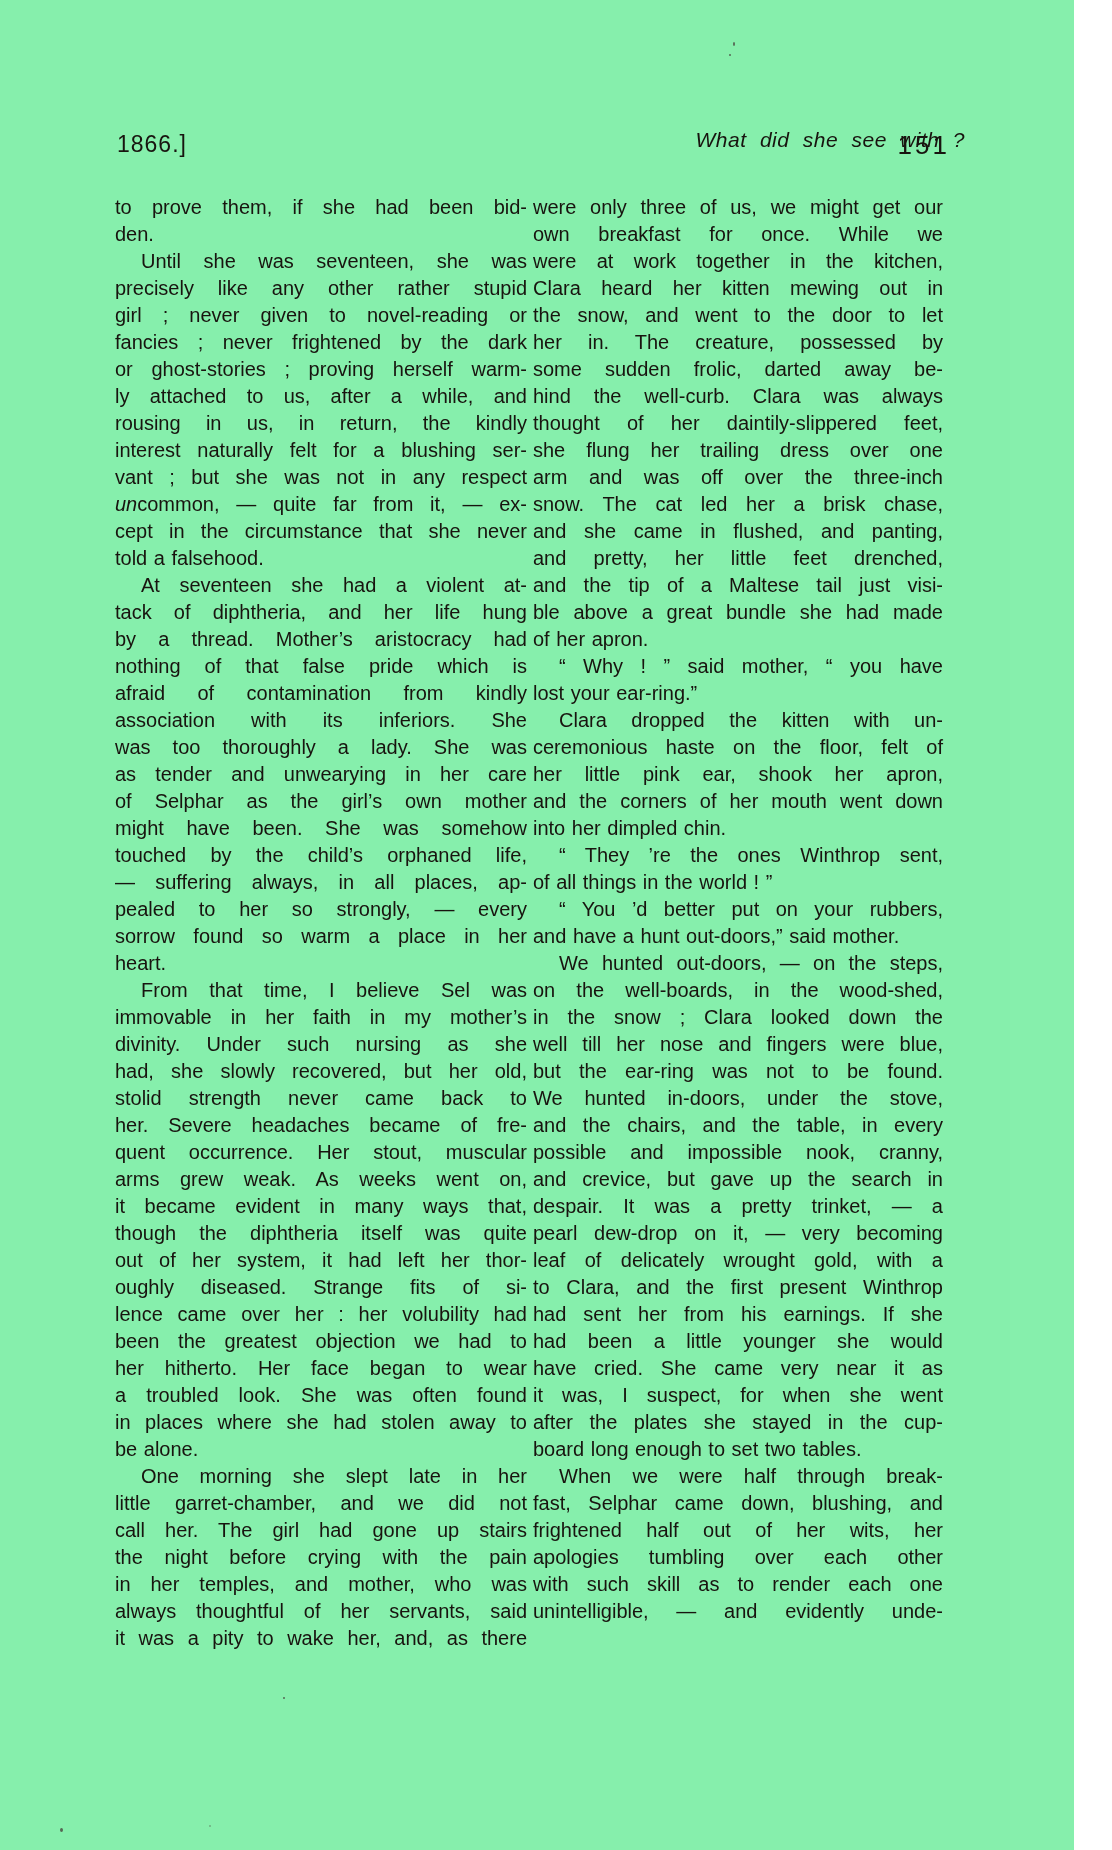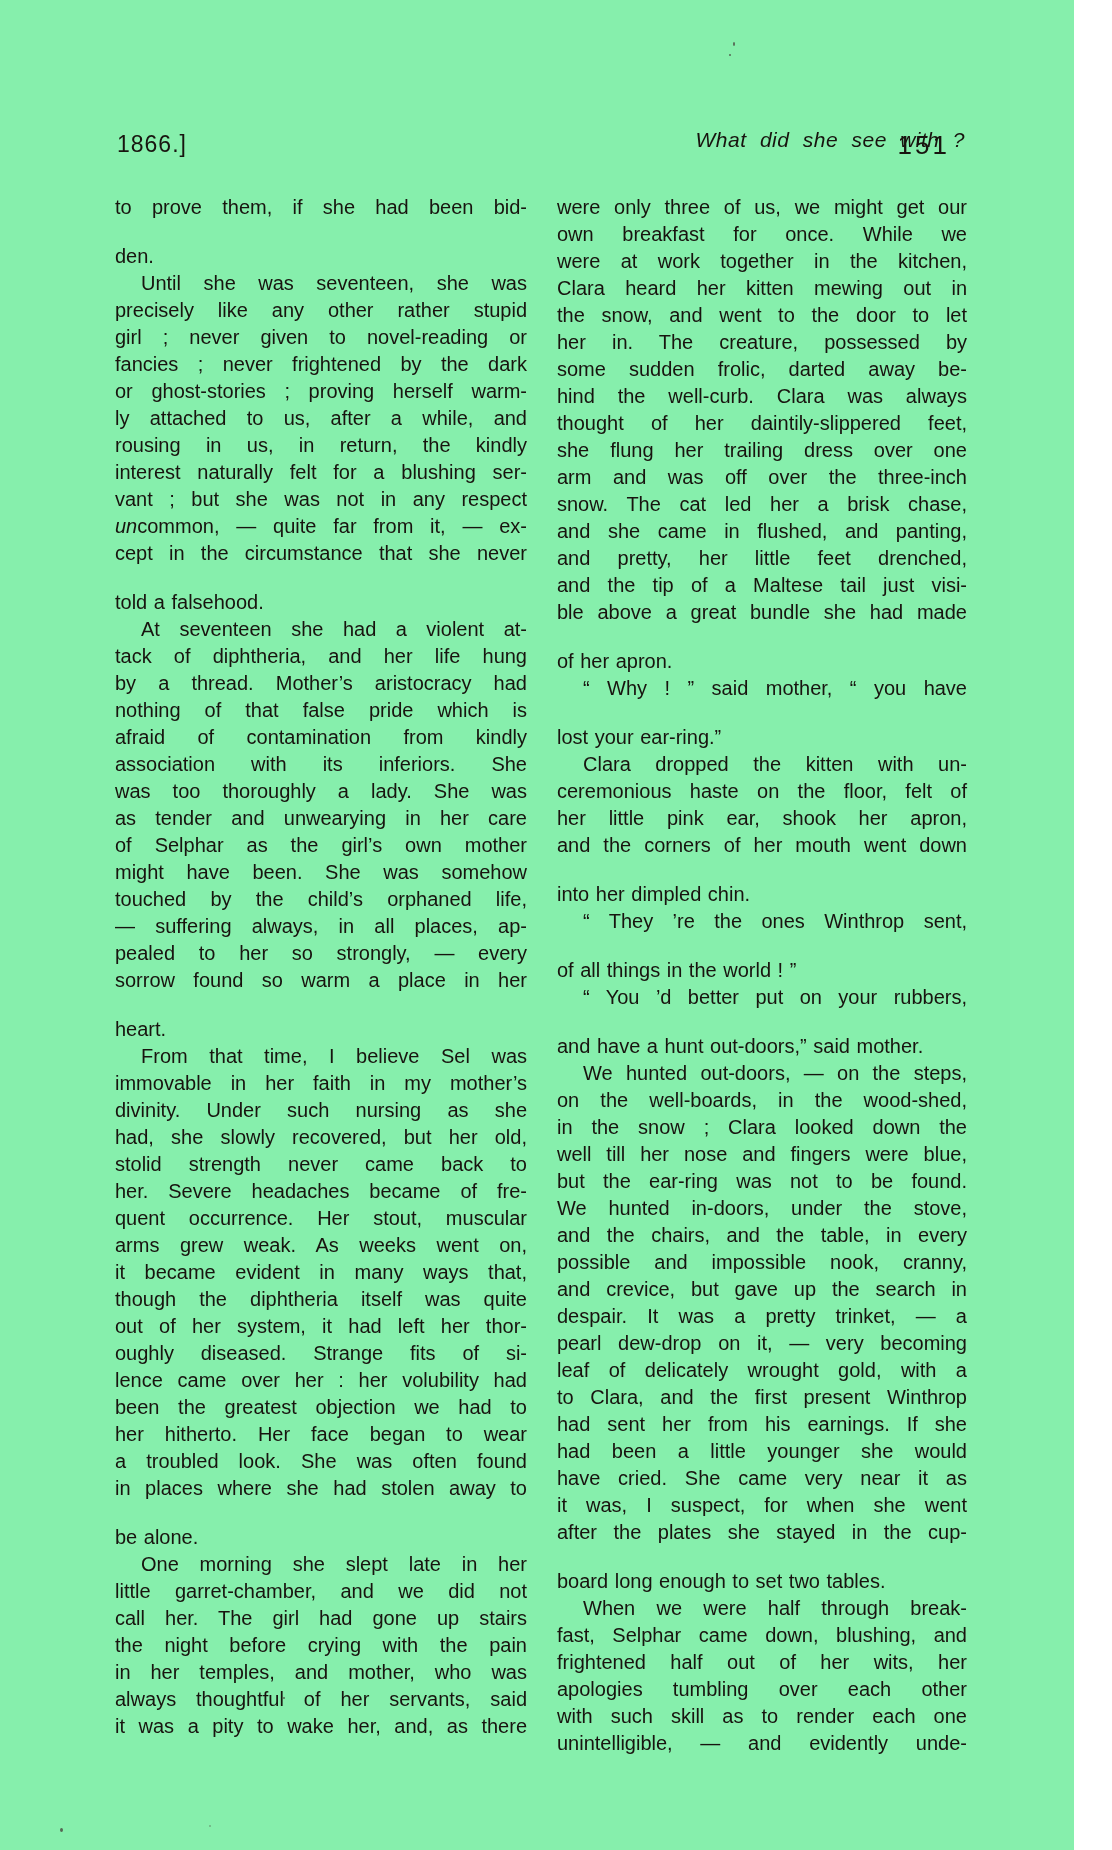"were only three of us," .col-right { left: 557px -> 533px }
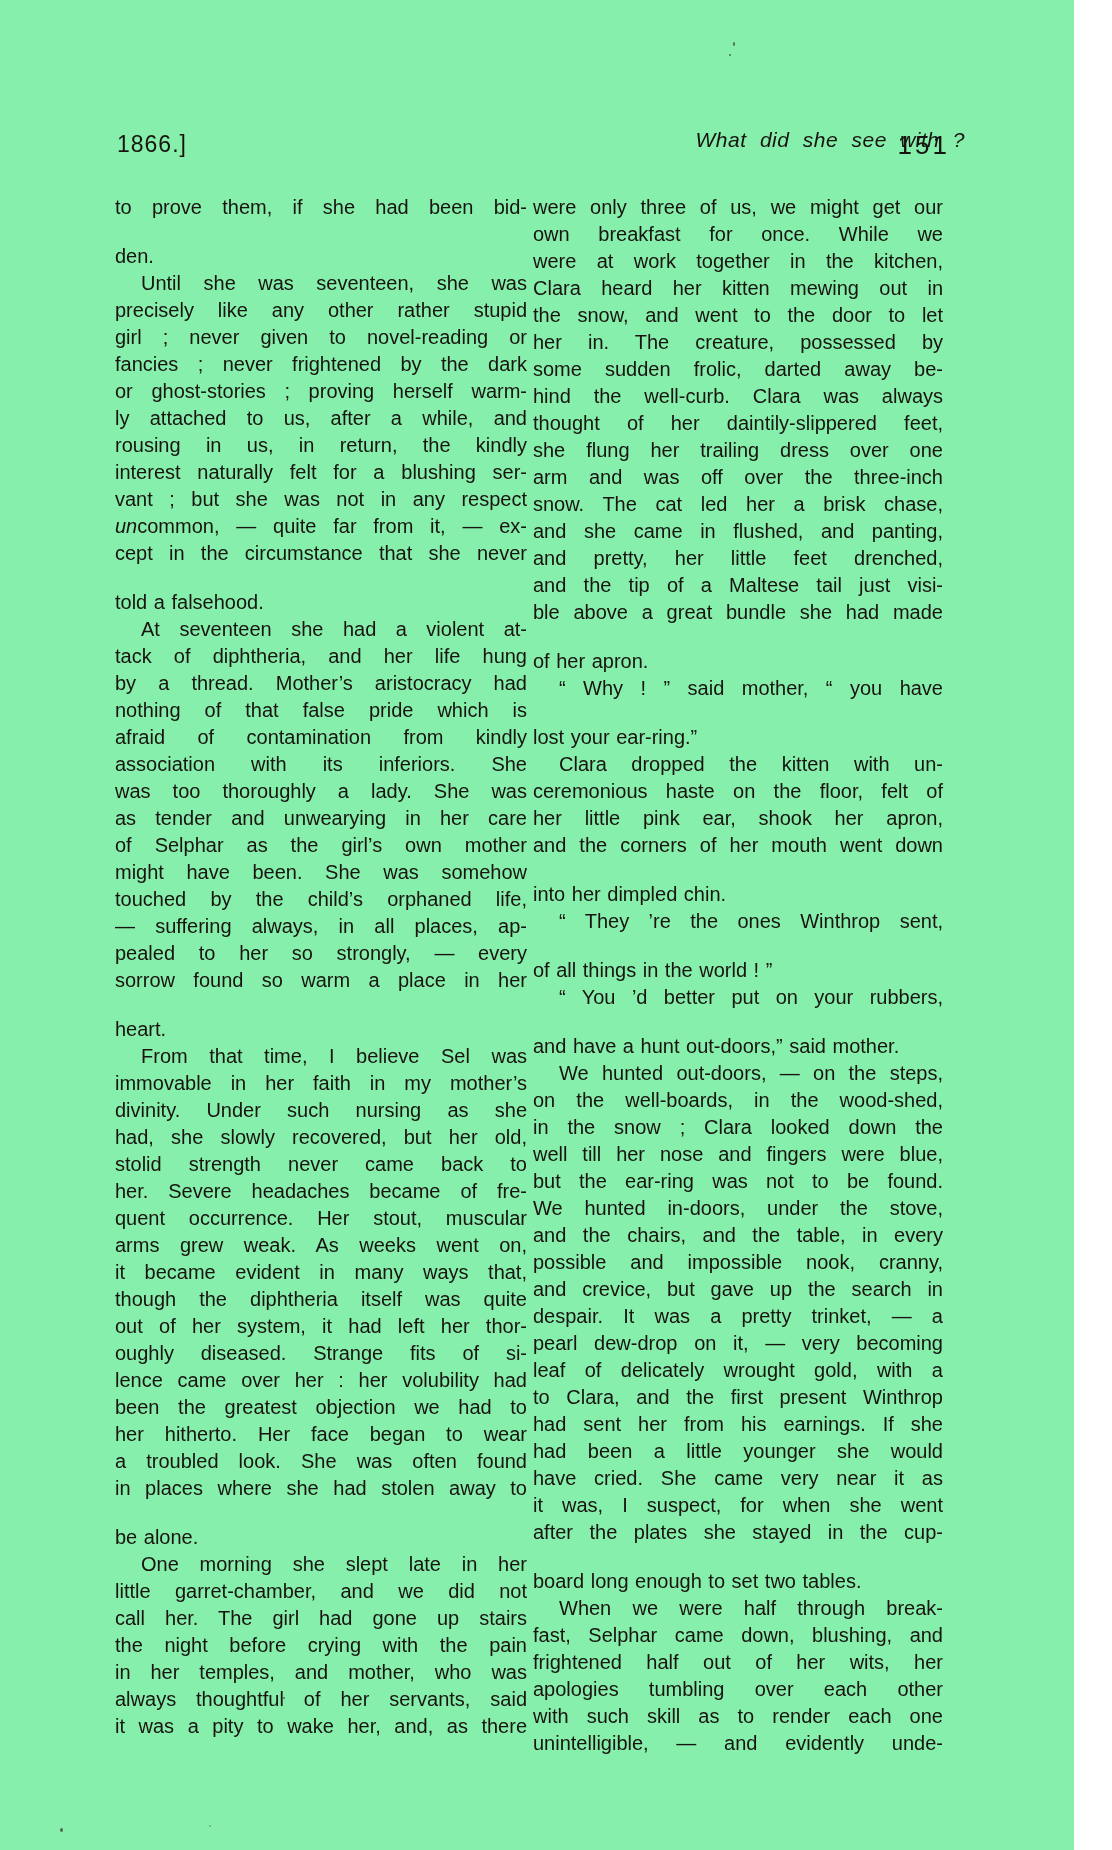"den." .line.last { margin-top: 22px -> none }
